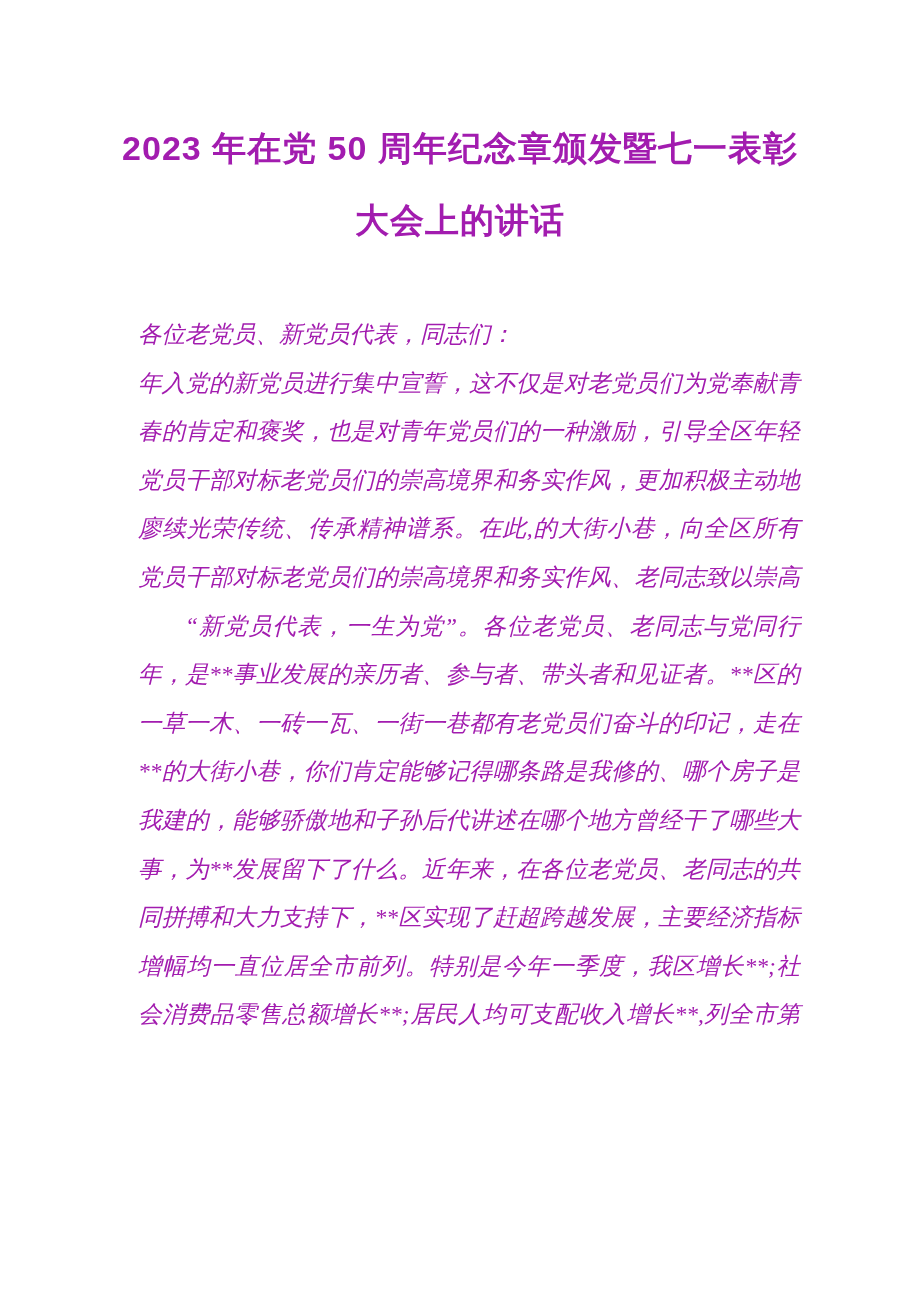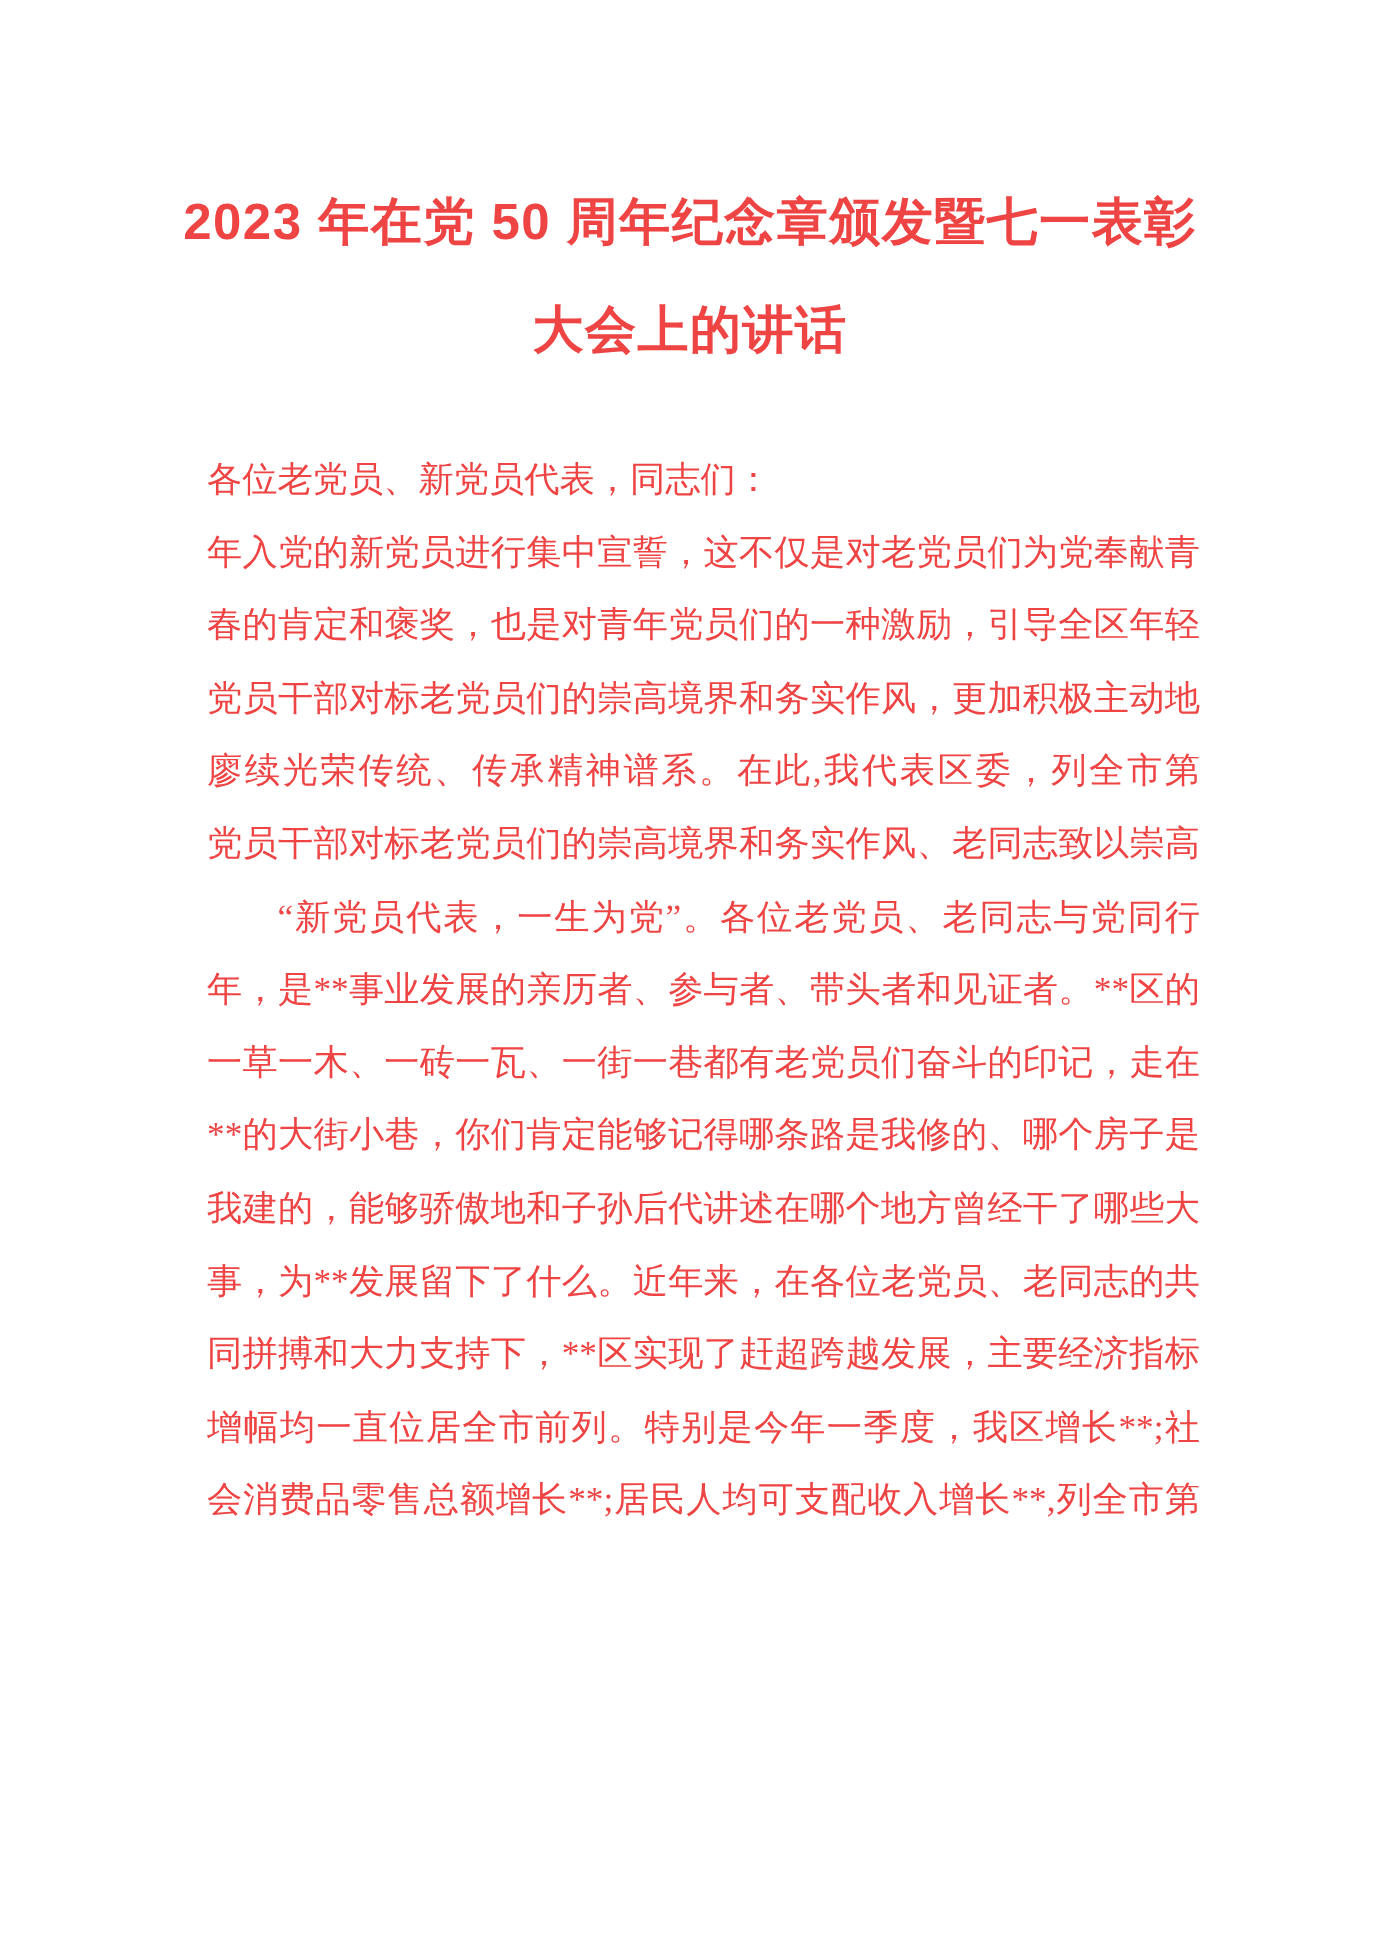"2023 年在党 50 周年纪念章颁发暨七一表彰" .page { color: #ef4444 -> #a21caf }
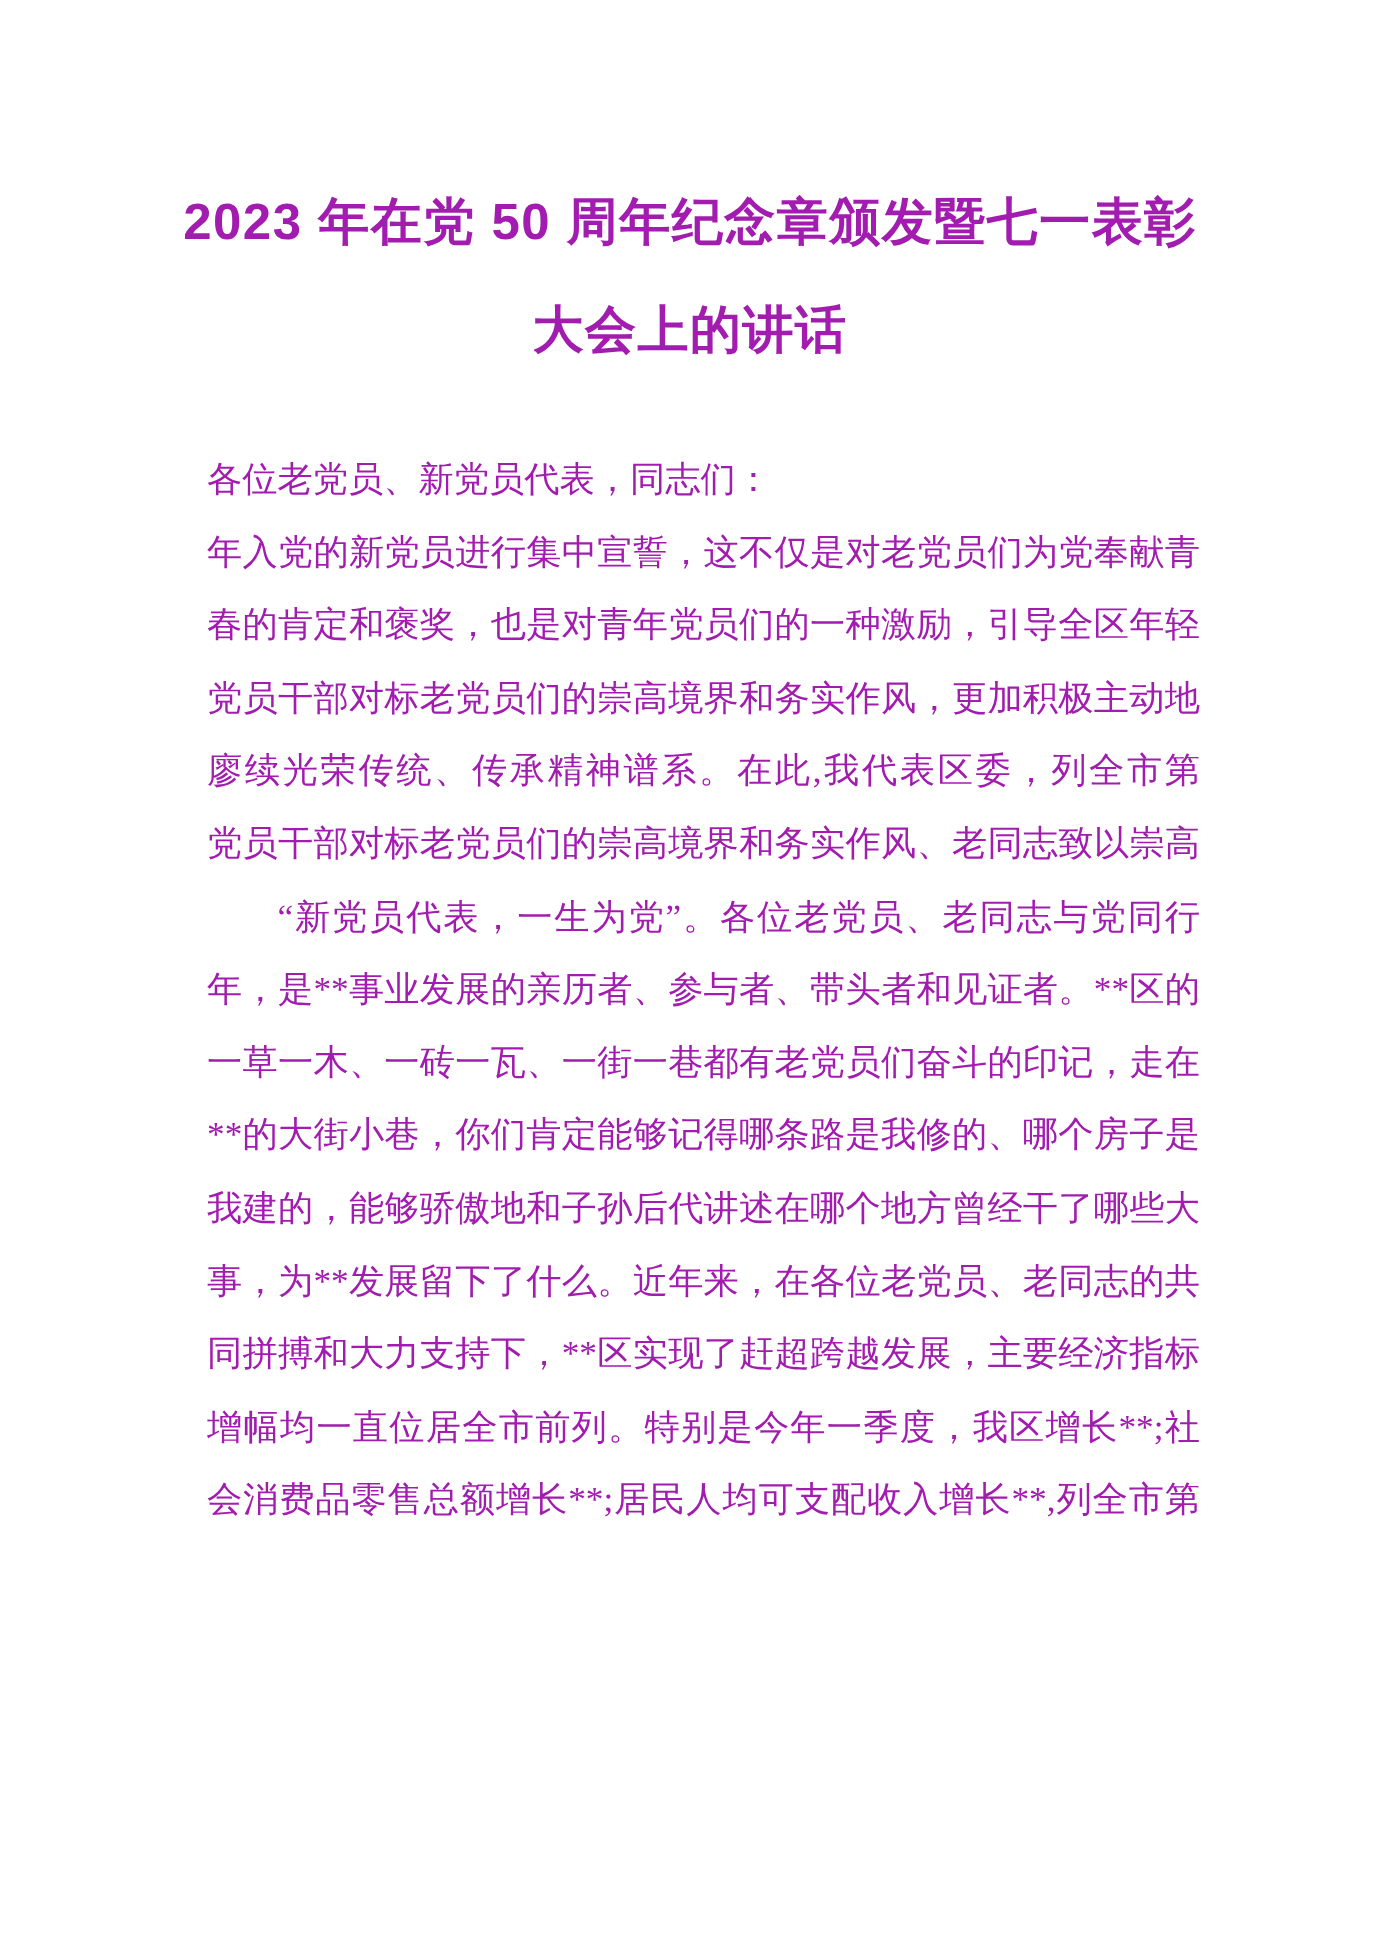"各位老党员、新党员代表，同志们：" .body-block { font-style: none -> italic; top: 296px -> 310px }
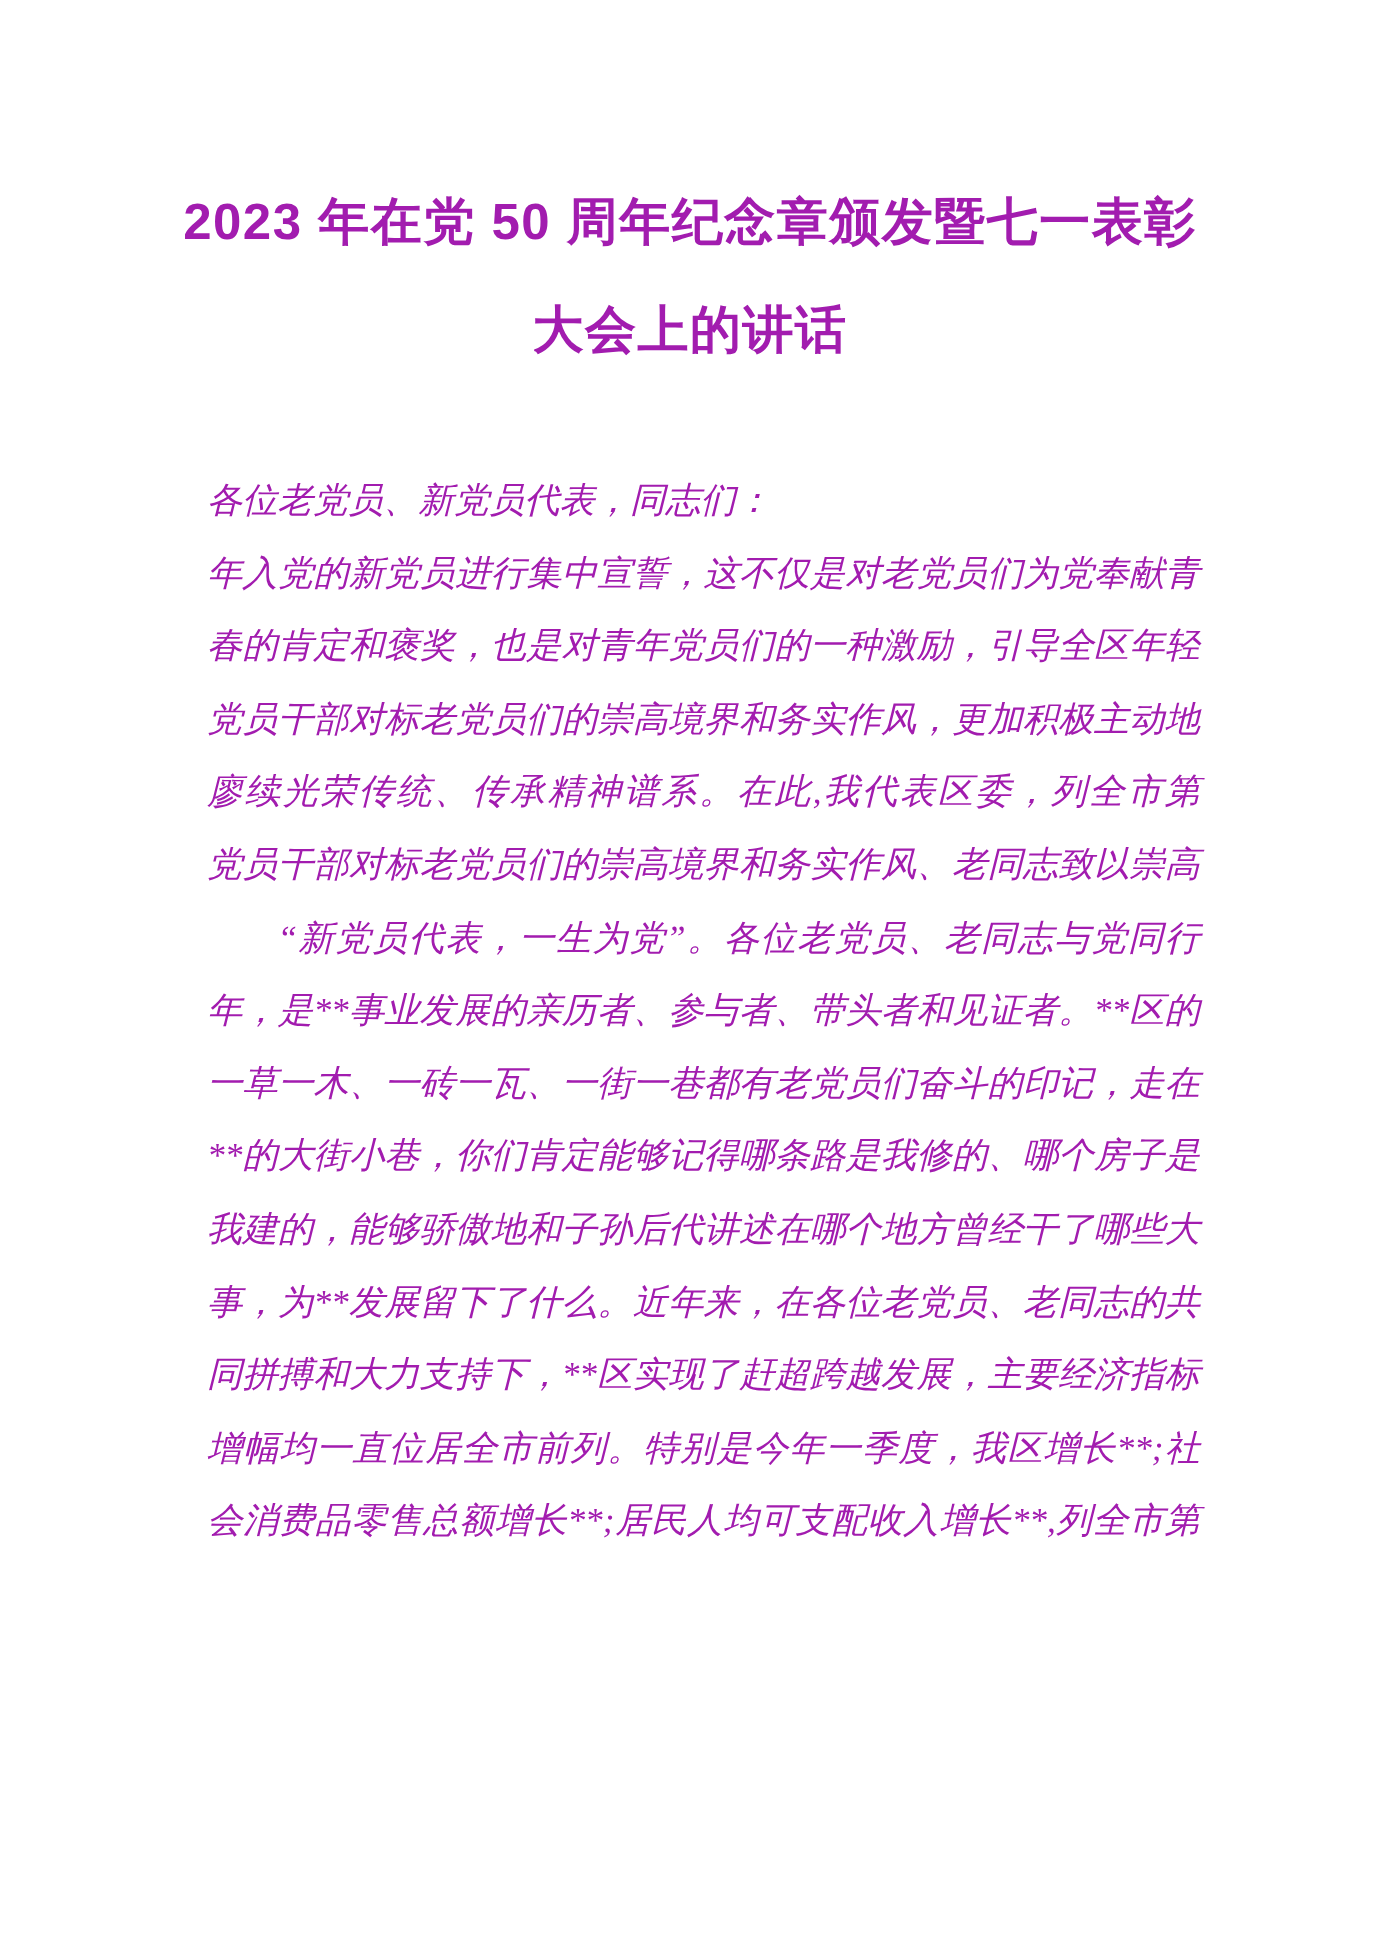"廖续光荣传统、传承精神谱系。在此,我代表区委，列全市第" div.bline { text: ,我代表区委，列全市第 -> ,的大街小巷，向全区所有 }
